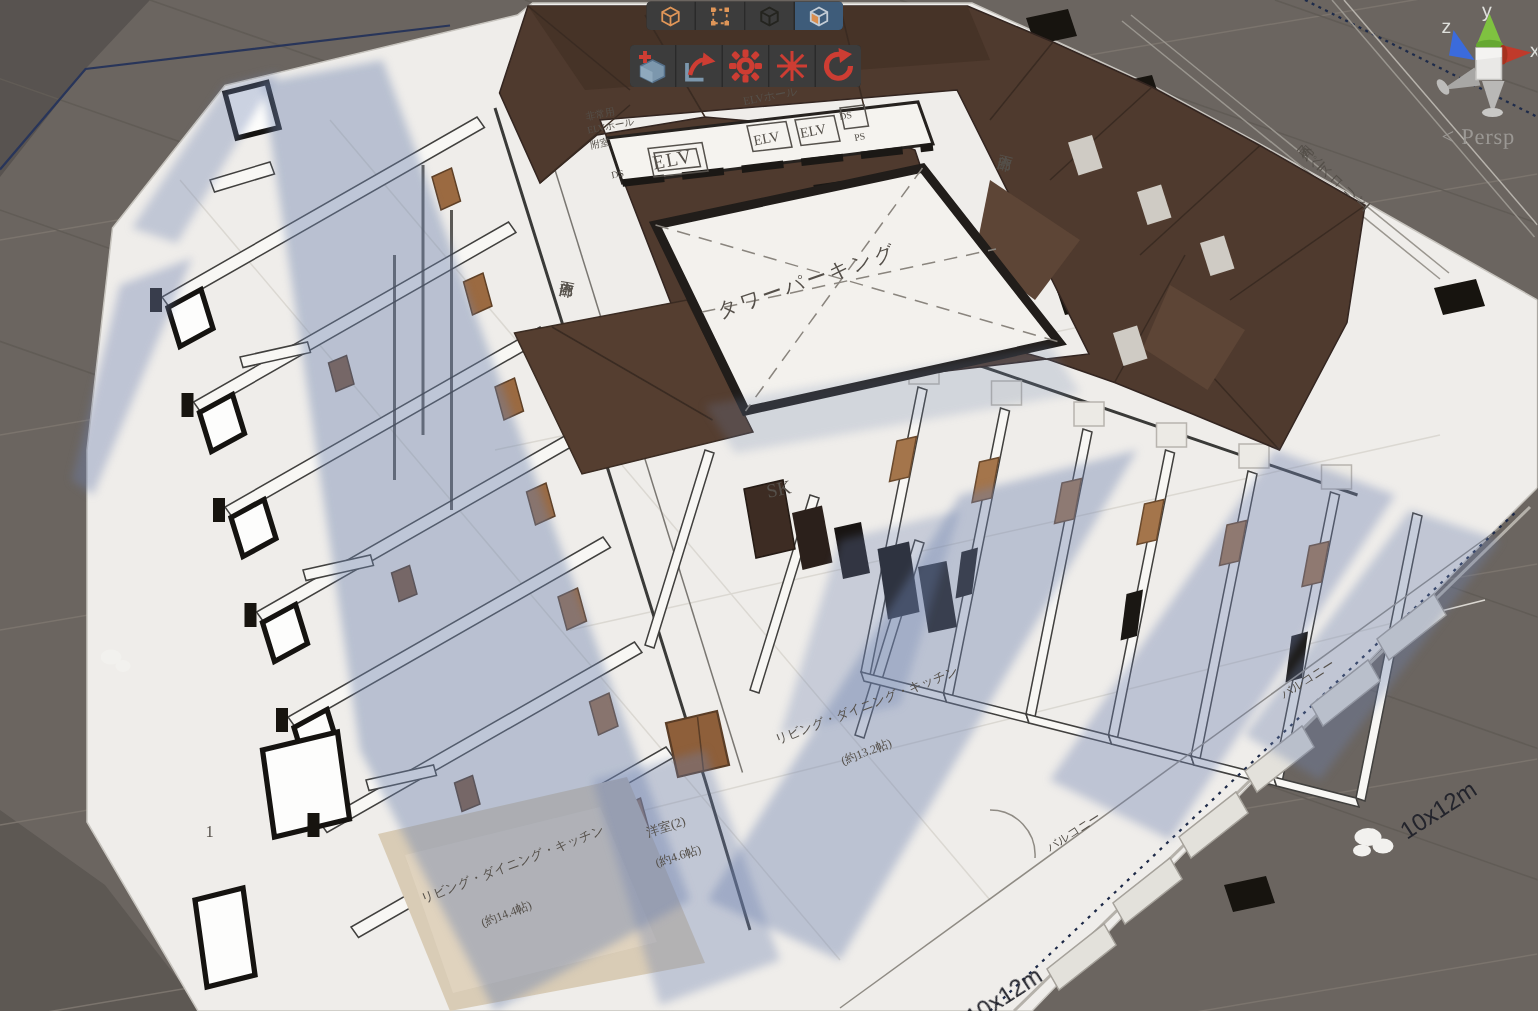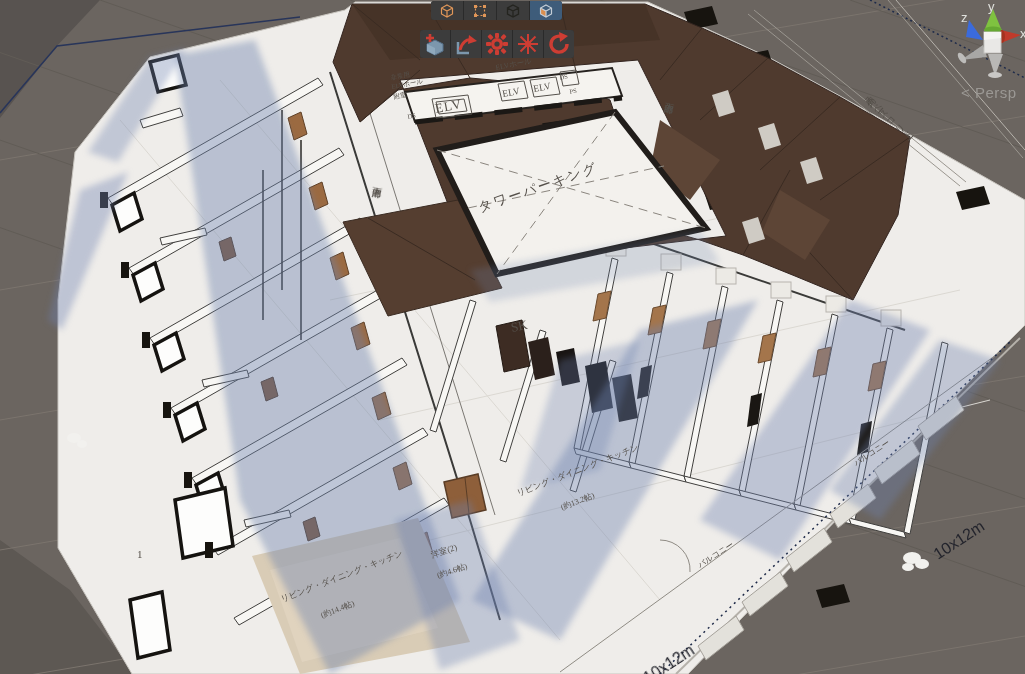"< Persp" .persp { font-family: none -> Liberation Serif, serif }
